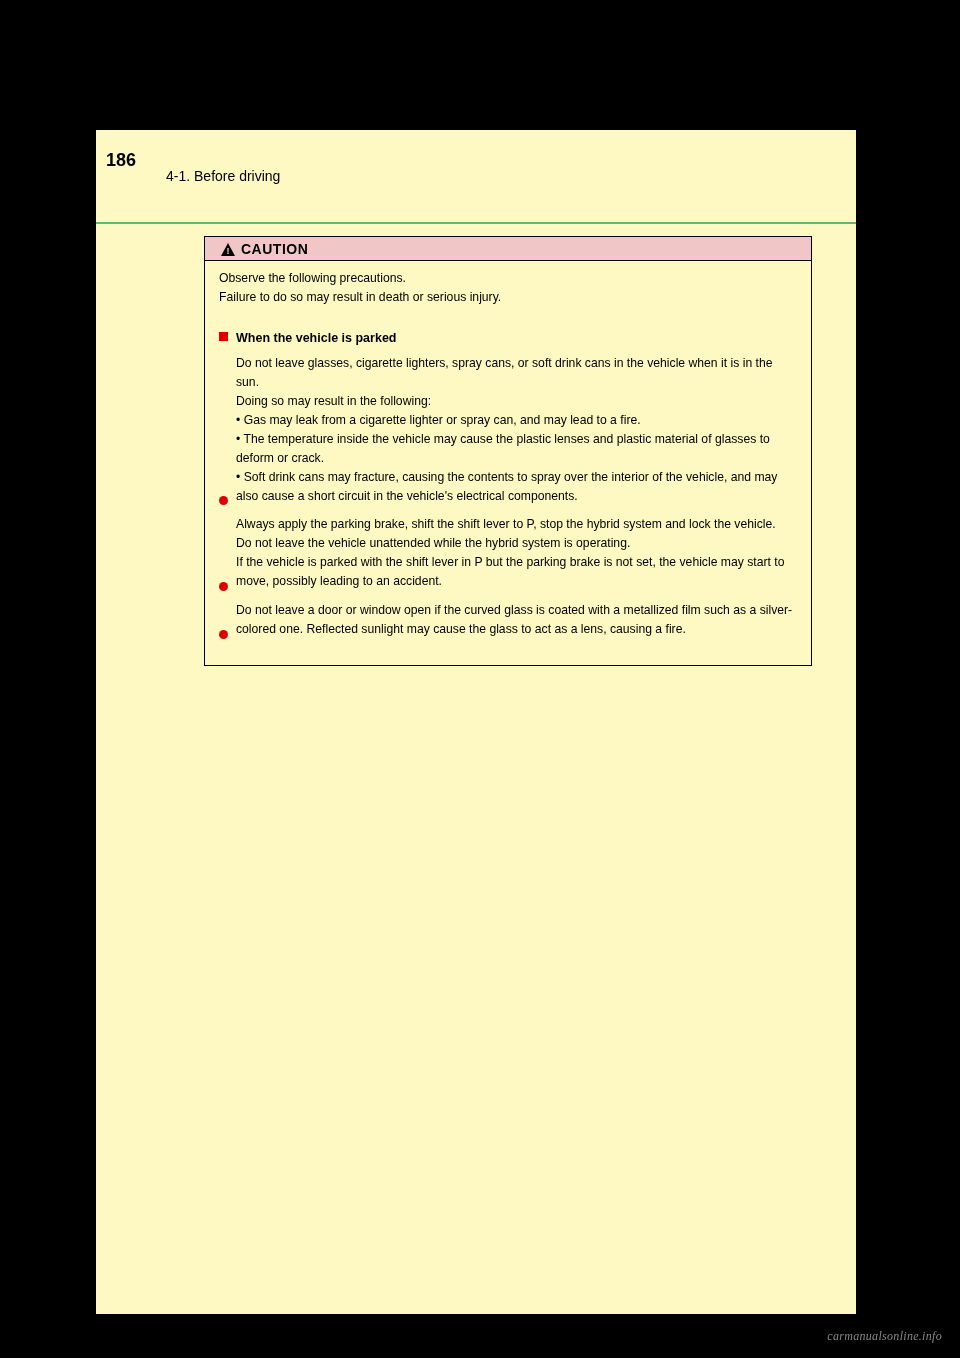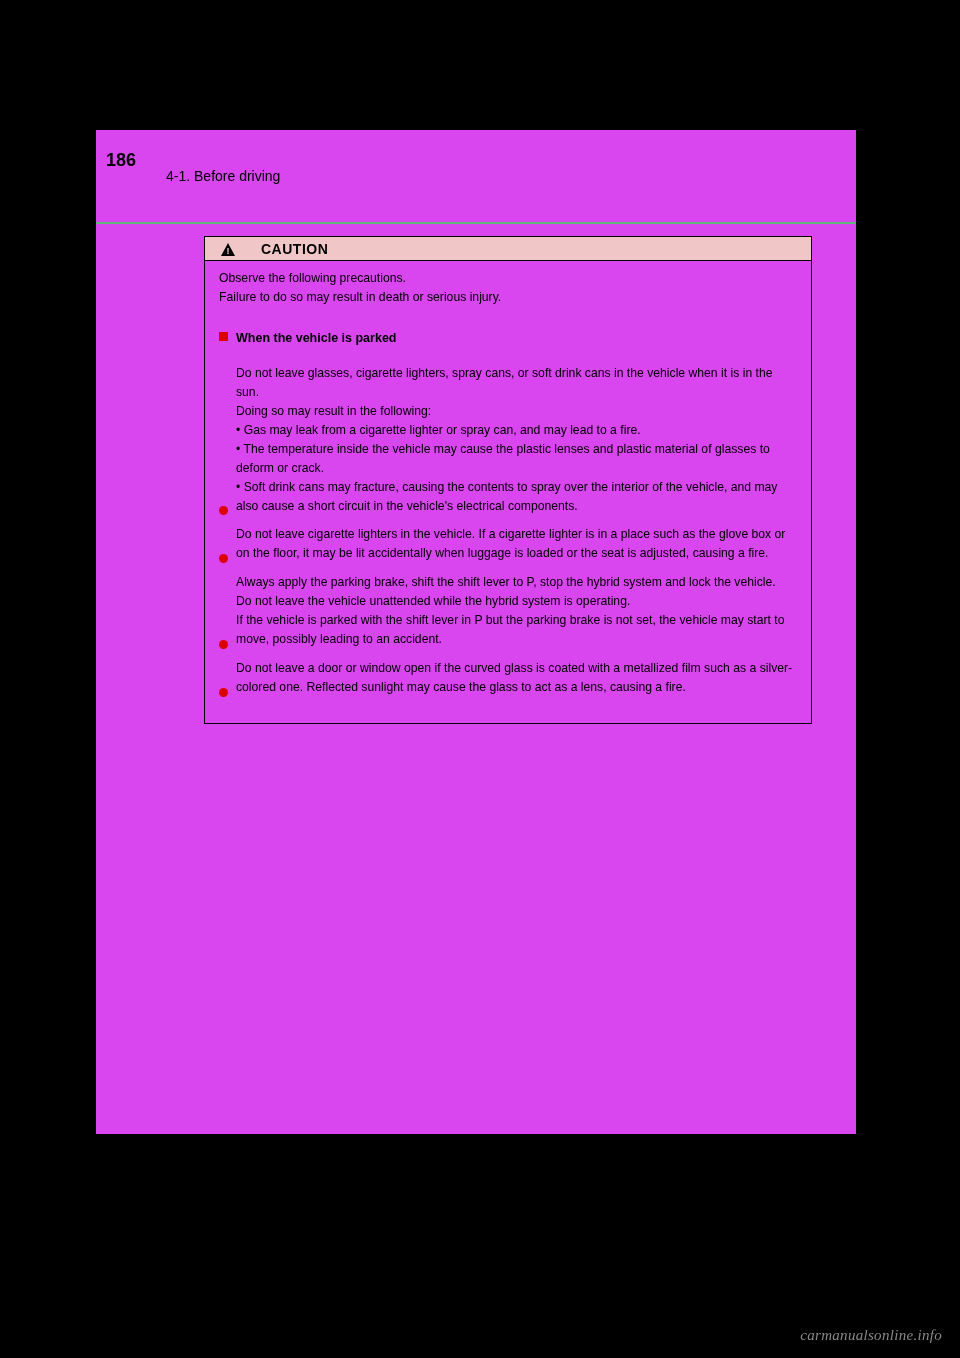"186" .page { background: #d946ef -> #fef9c3; height: 1004px -> 1184px }
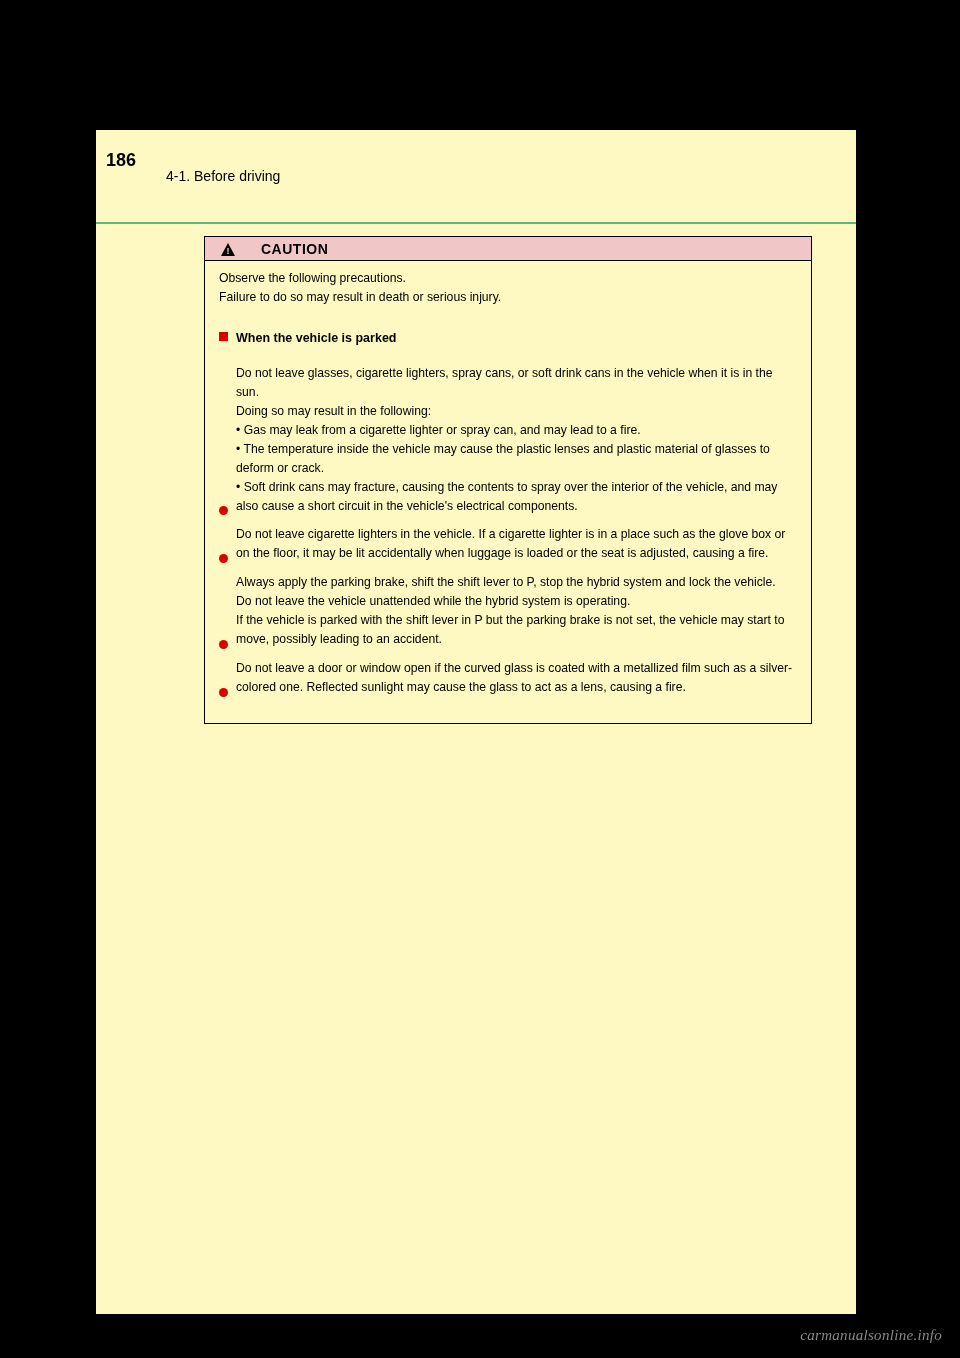"CAUTION" .caution-label { margin-left: 20px -> none }
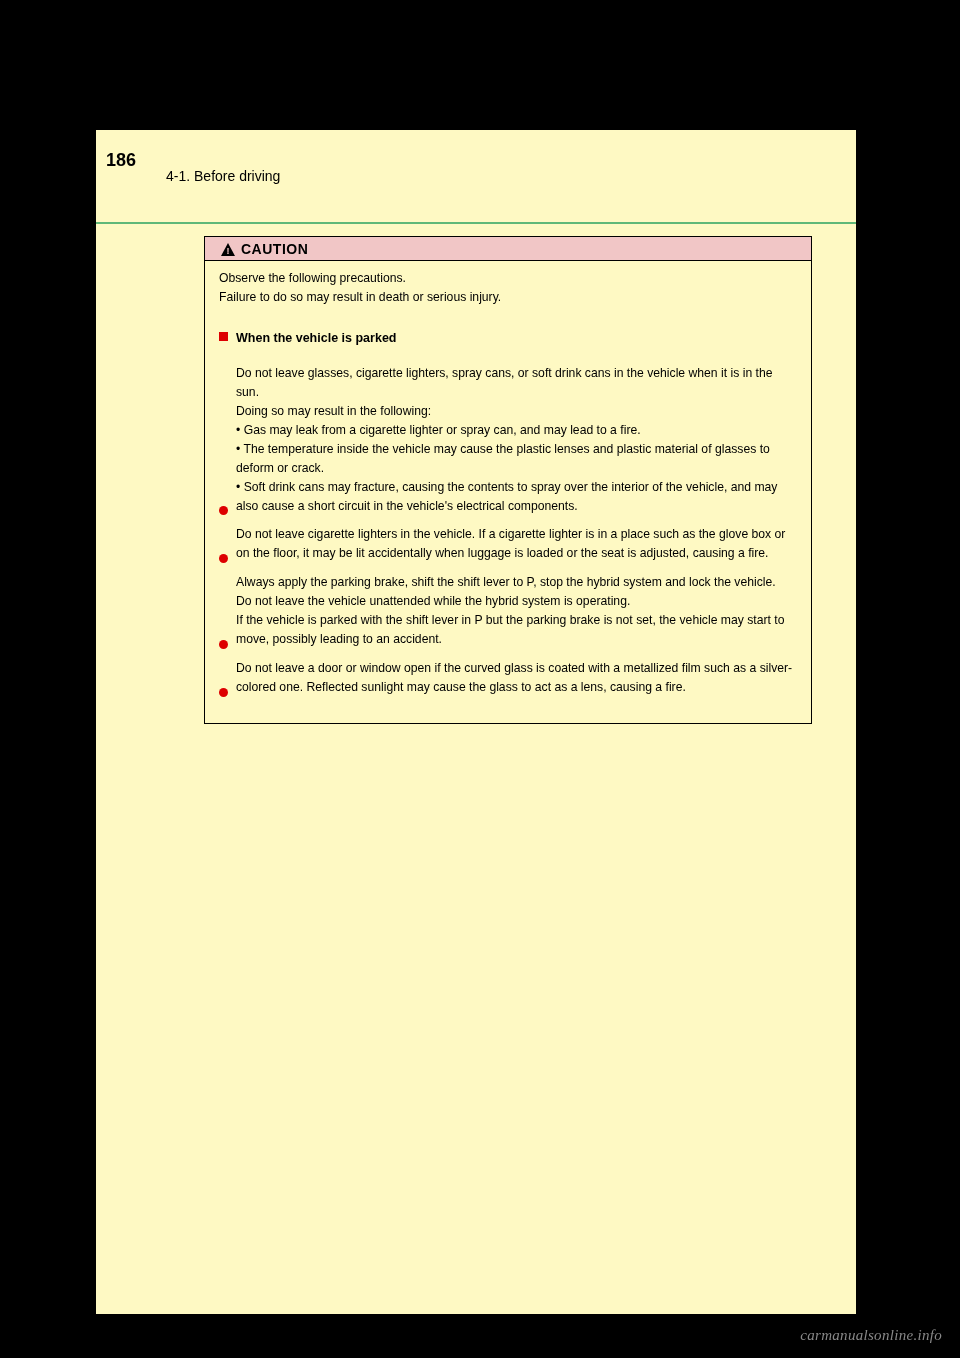"When the vehicle is parked" .section-row { margin-bottom: 16px -> 6px }
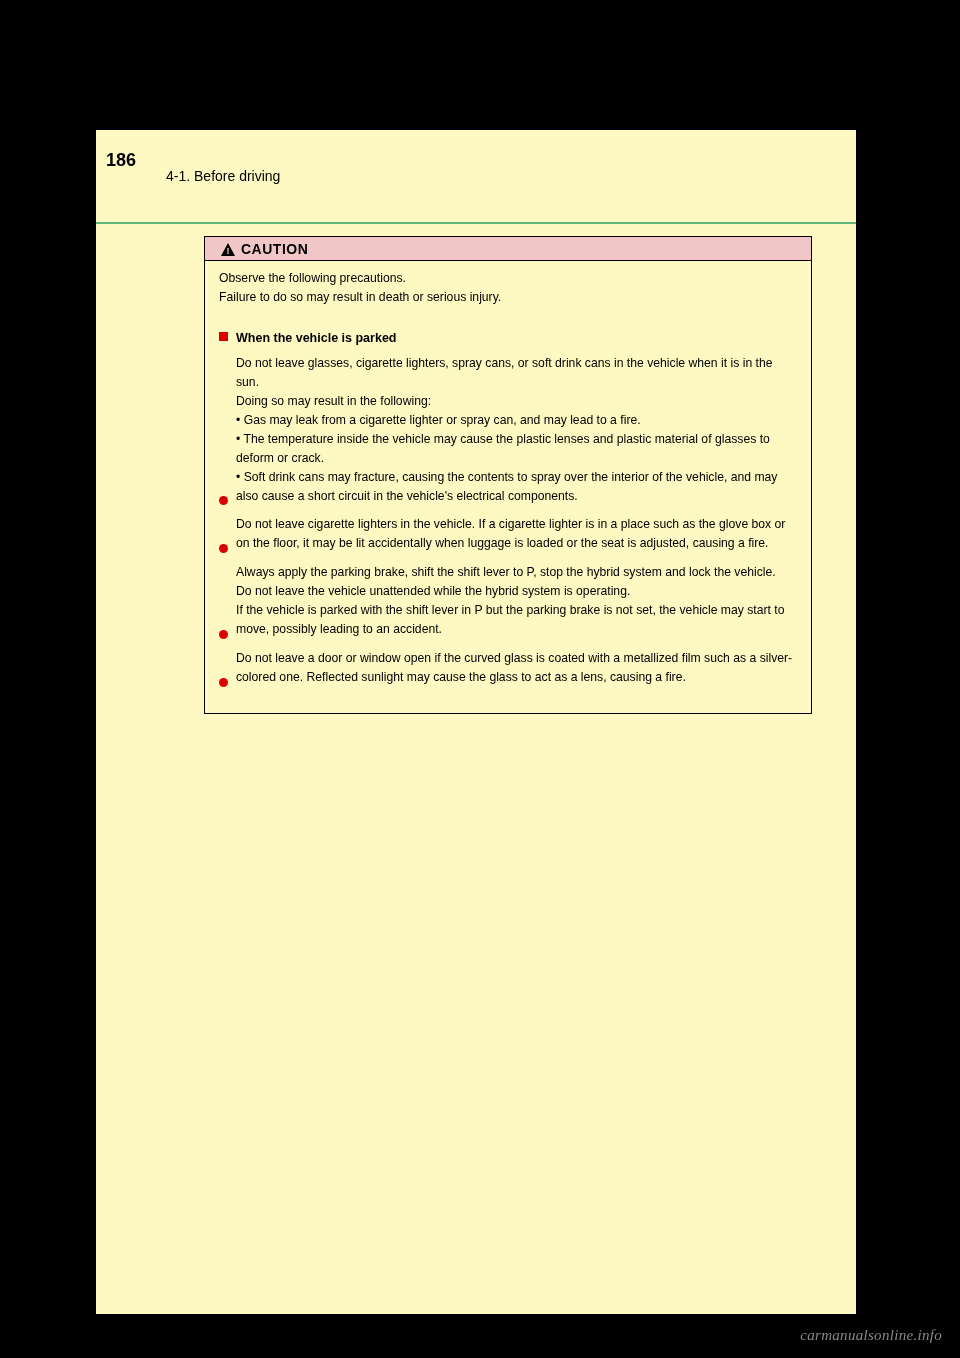"Do not leave cigarette lighters" li.bullet-item { html: <li> <span></span> <span>Do not leave cigarette lighters in the vehicle. If a cigarette lighter is in a place such as the glove box or on the floor, it may be lit accidentally when luggage is loaded or the seat is adjusted, causing a fire.</span> </li> -> none }
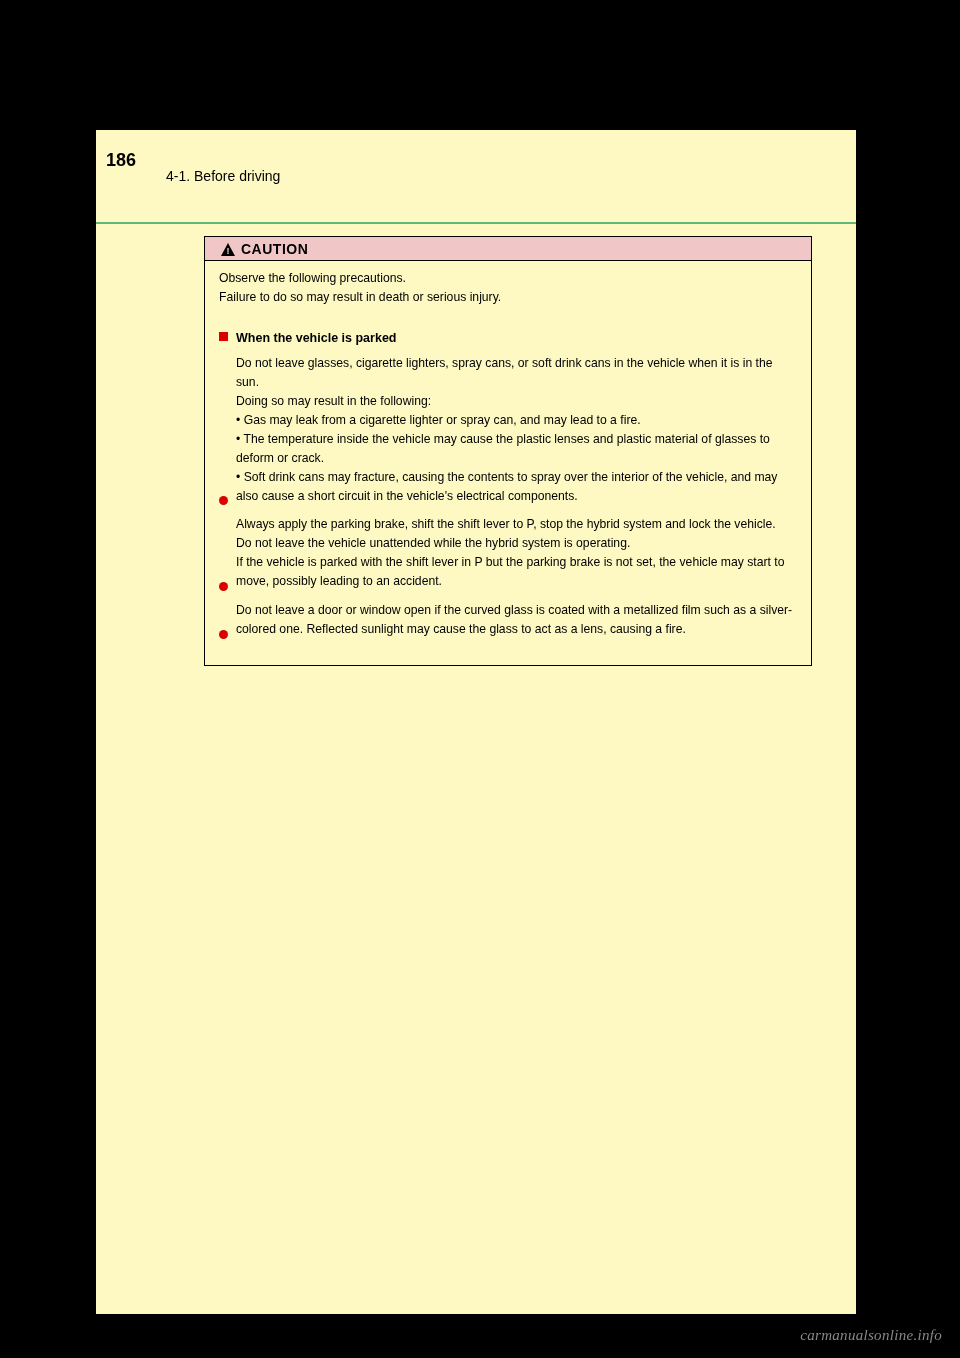"carmanualsonline.info" .watermark { font-size: 15px -> 12px }
